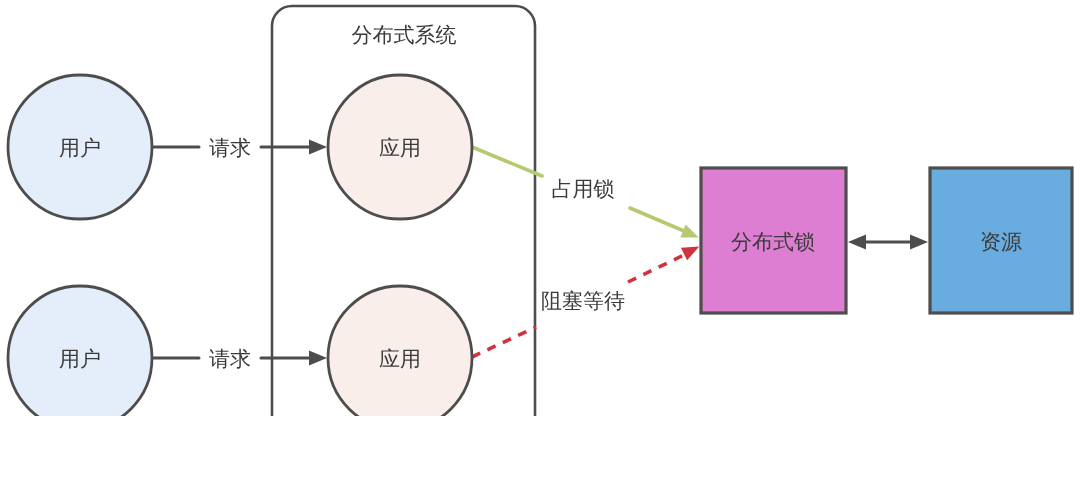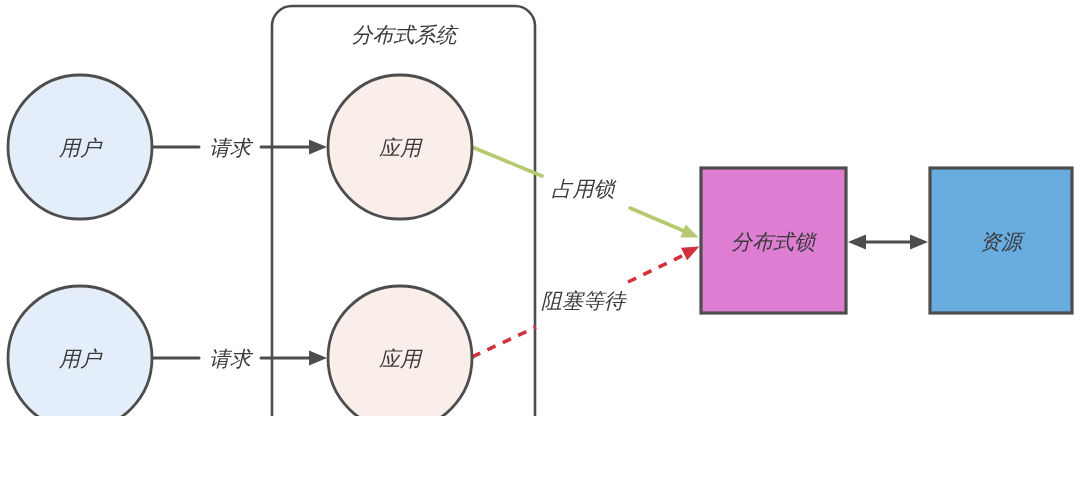"分布式系统" .canvas { font-style: italic -> none }
